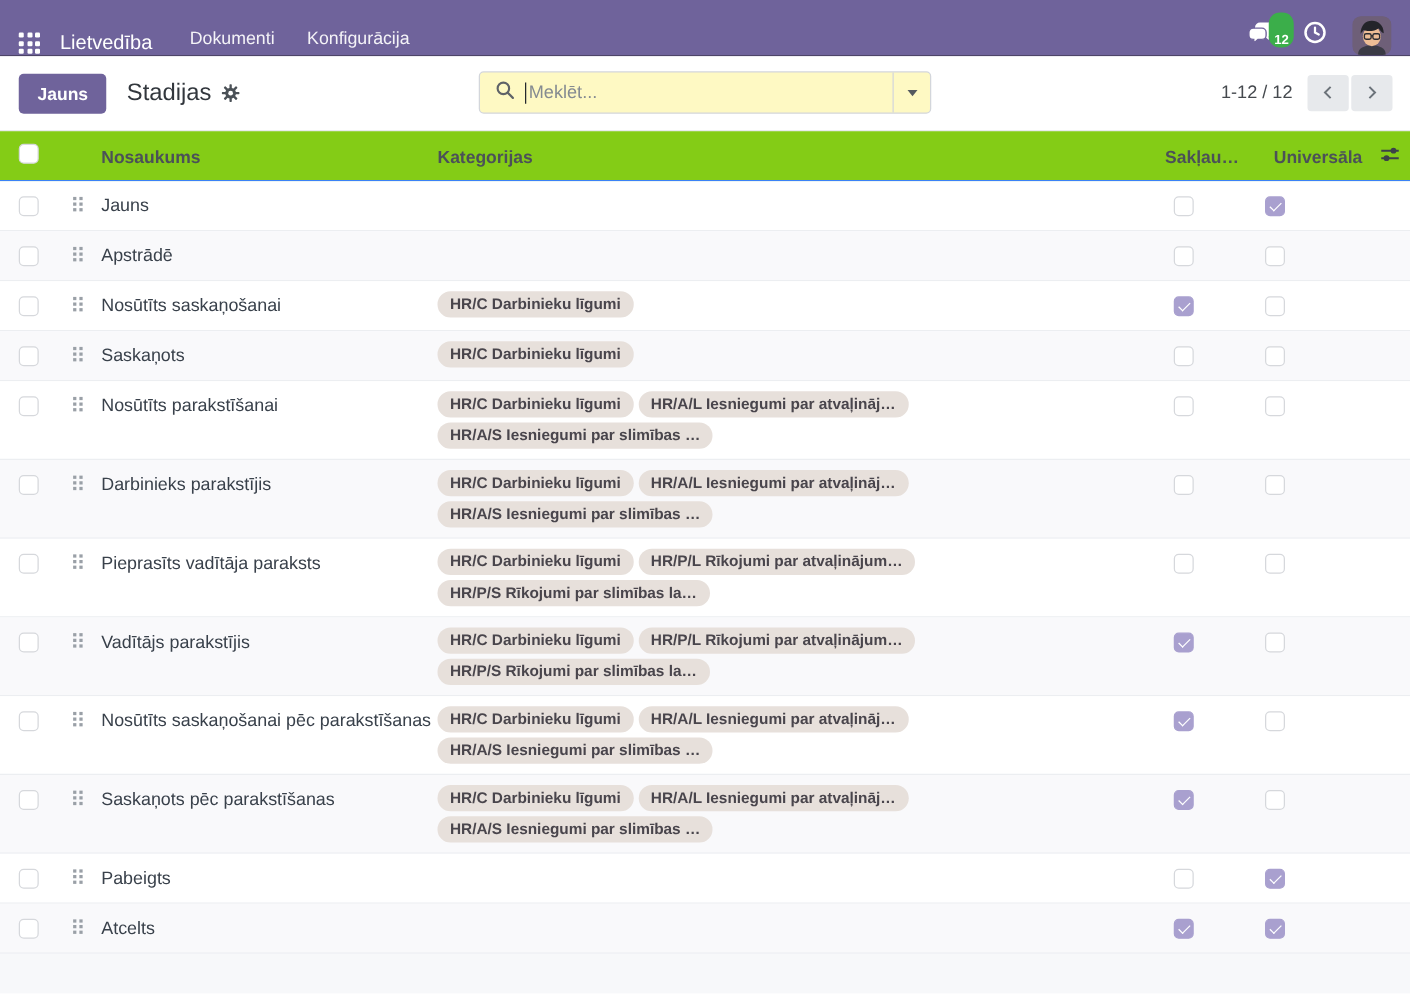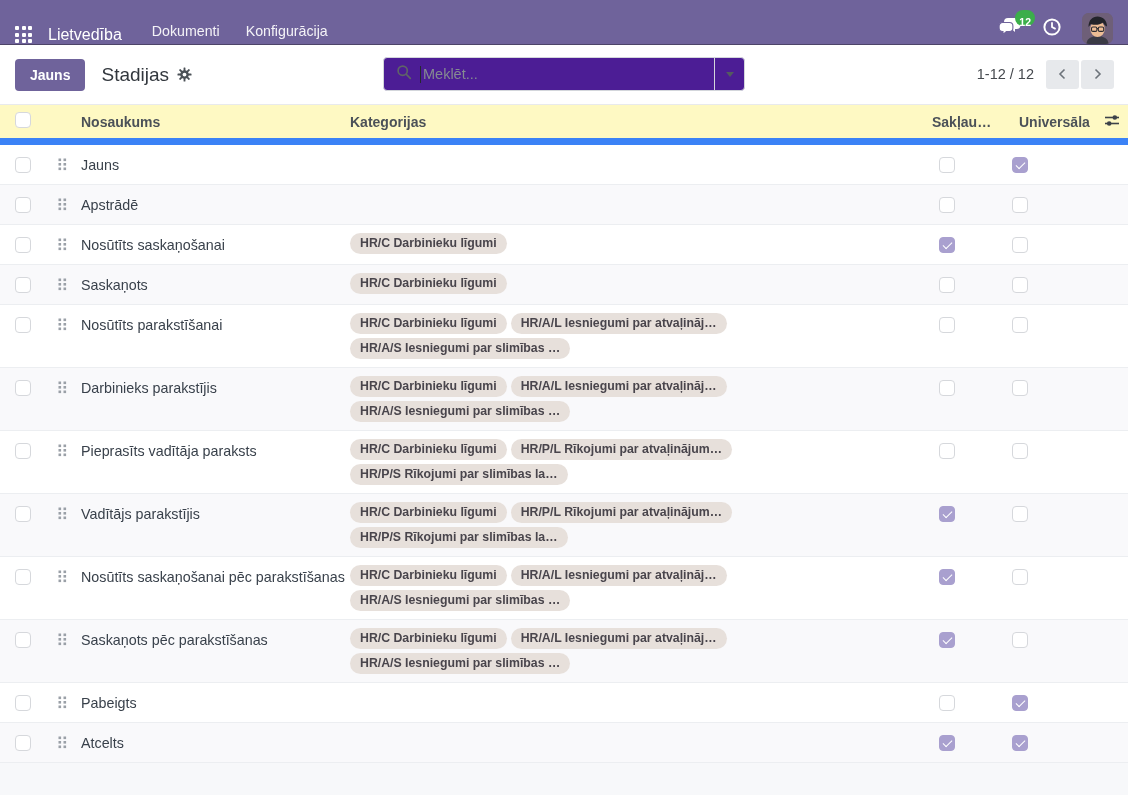"12" .badge { padding: 4px 4px -> 14px 4px }
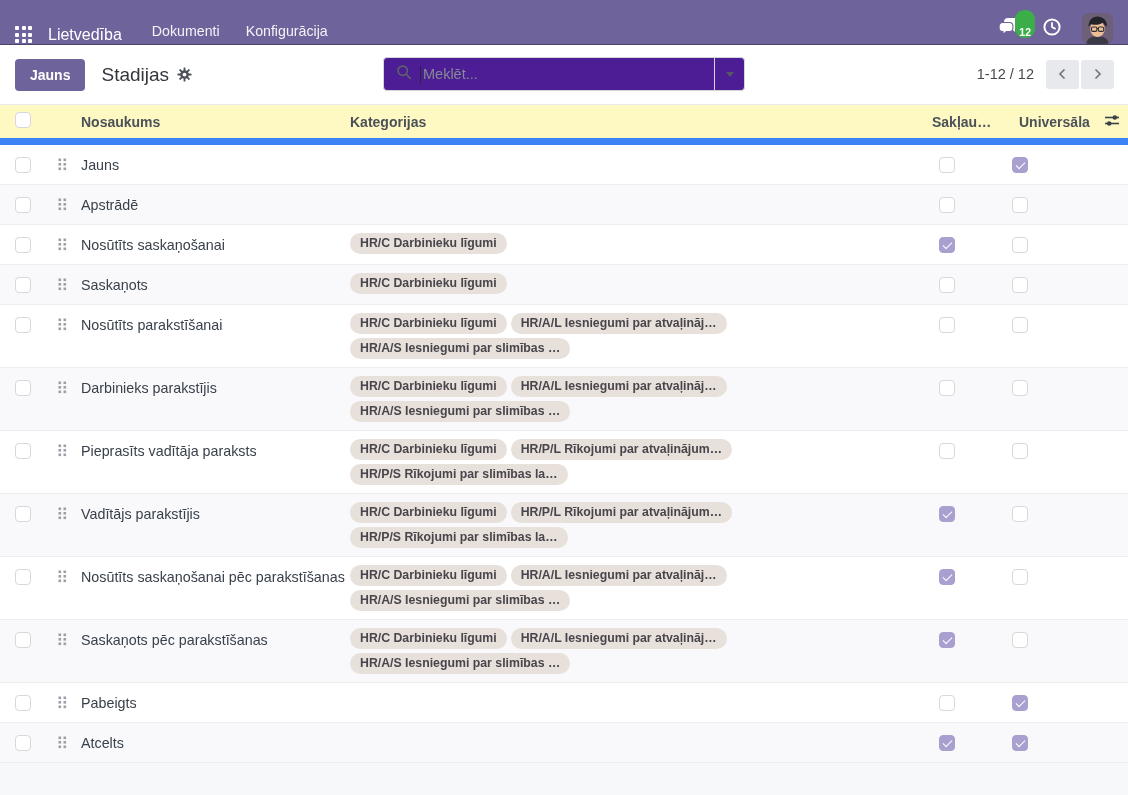"Meklēt..." .searchbox { background: #4c1d95 -> #fef9c3 }
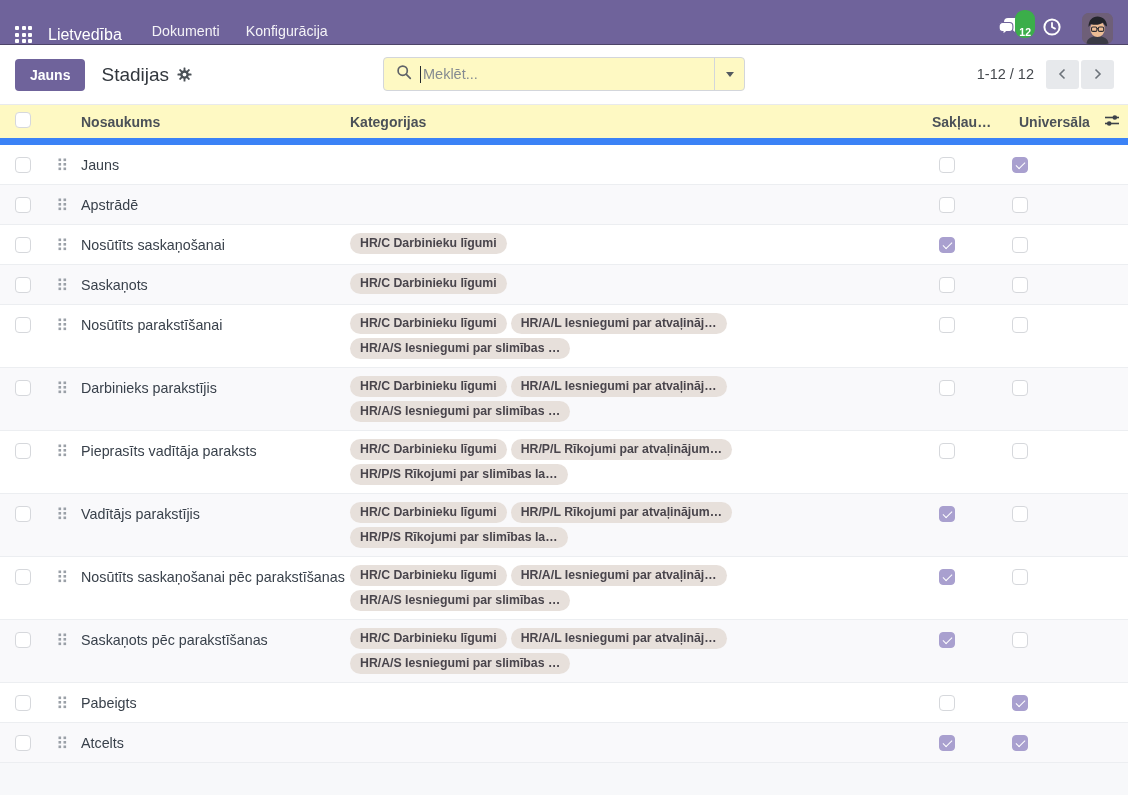"Nosaukums" .list-header { background: #fef9c3 -> #84cc16; border-bottom: 7px solid #3b82f6 -> 1px solid #3b82f6 }
